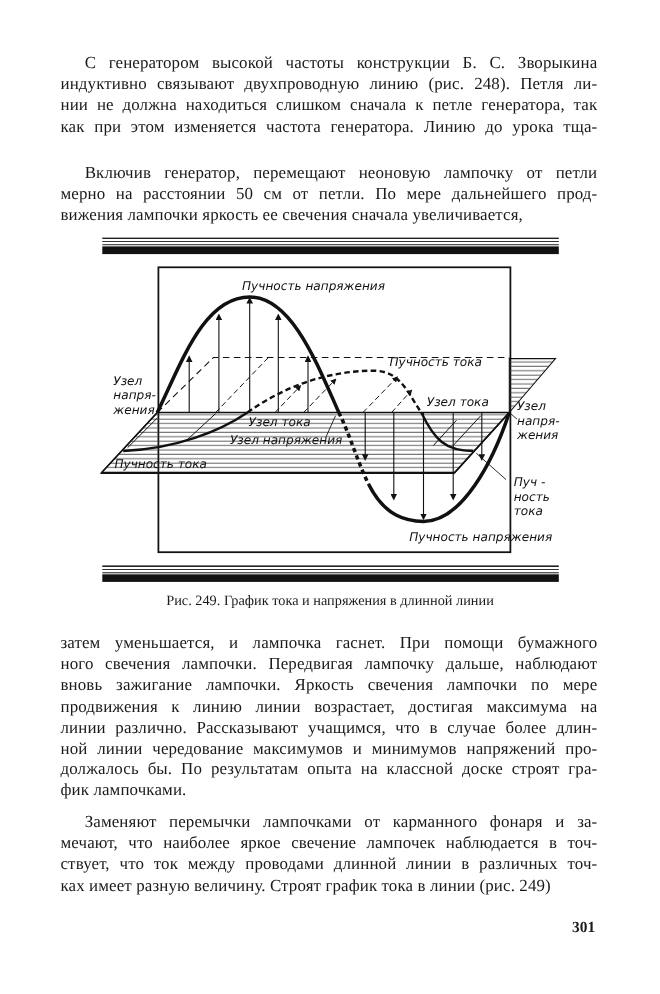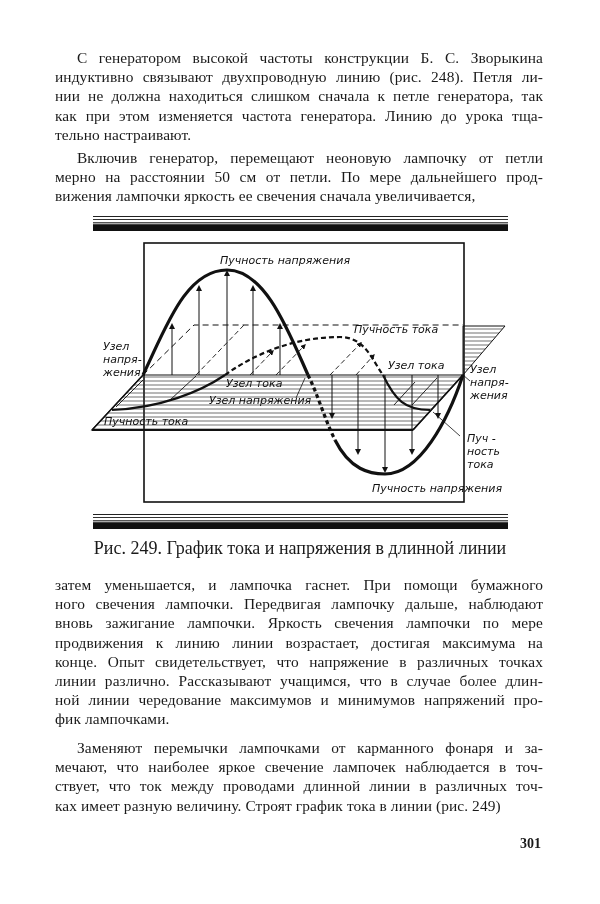"тельно настраивают." span.ln { html: <span>тельно настраивают.</span> -> none }
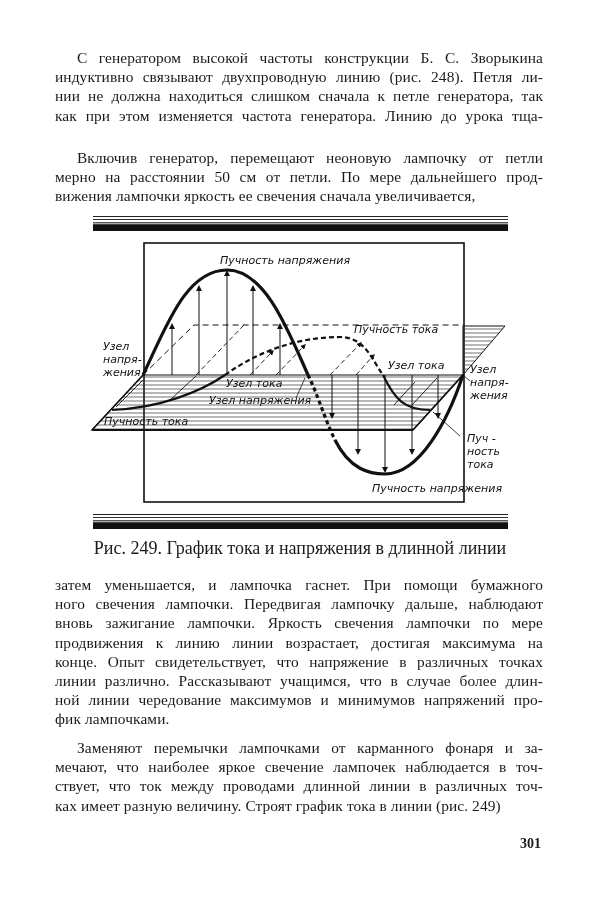"Рис. 249. График тока и" .caption { font-size: 18px -> 13px }
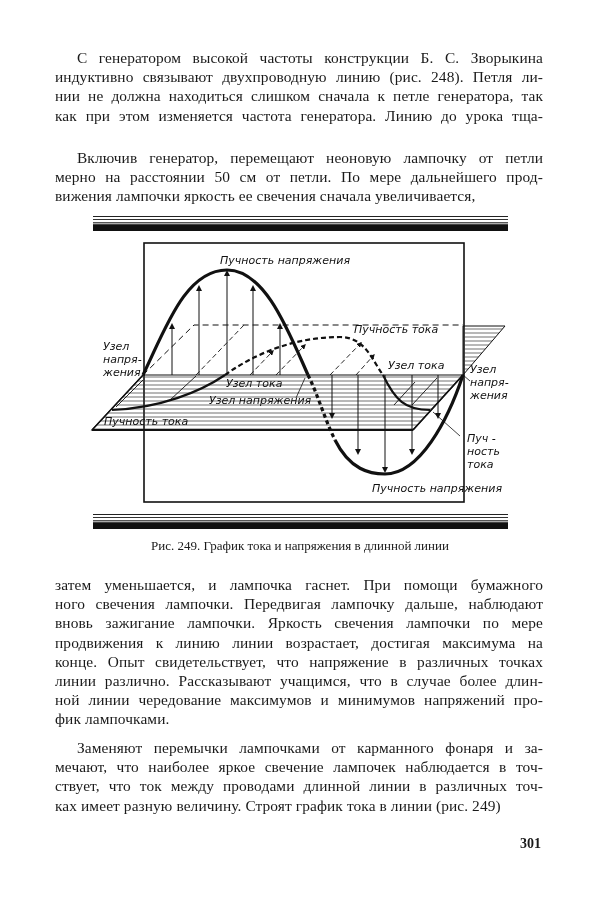"конце. Опыт свидетельствует, что" span.ln { html: <span>конце. Опыт свидетельствует, что напряжение в различных точках</span> -> none }
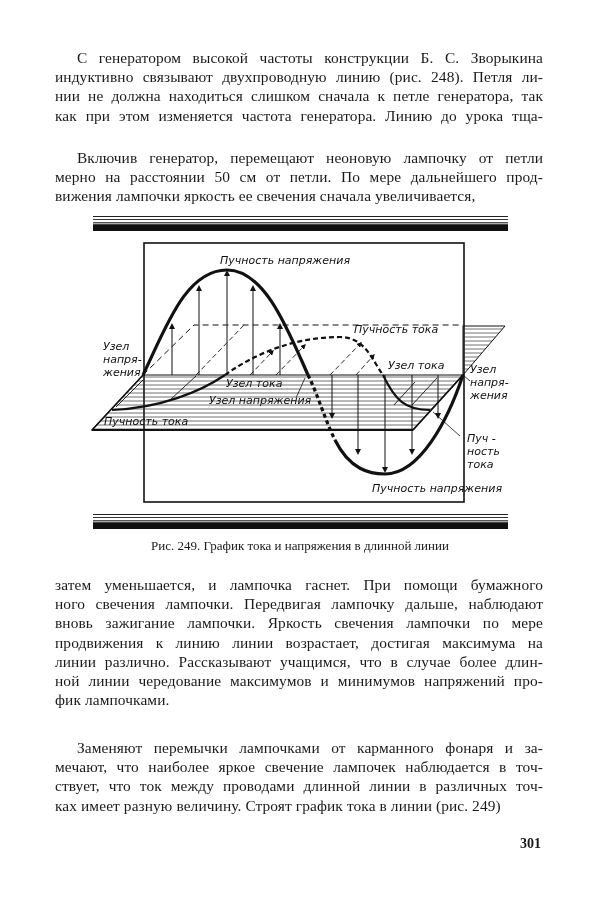"должалось бы. По результатам опыта" span.ln { html: none -> <span>должалось бы. По результатам опыта на классной доске строят гра-</span> }
